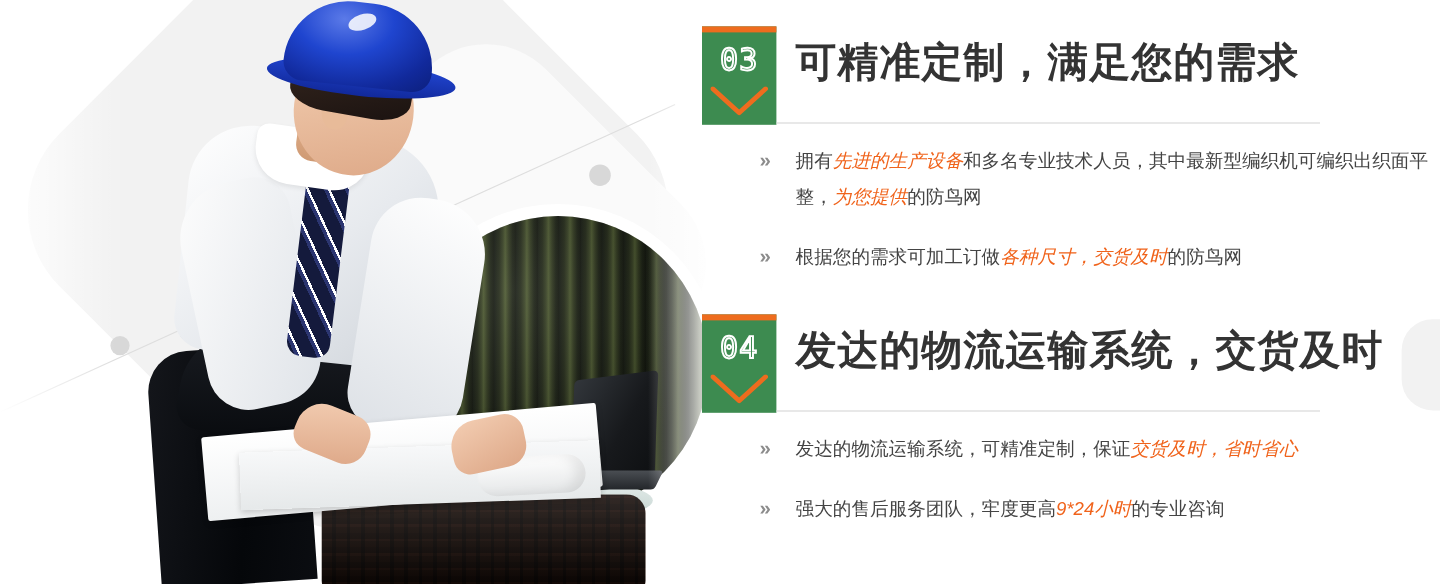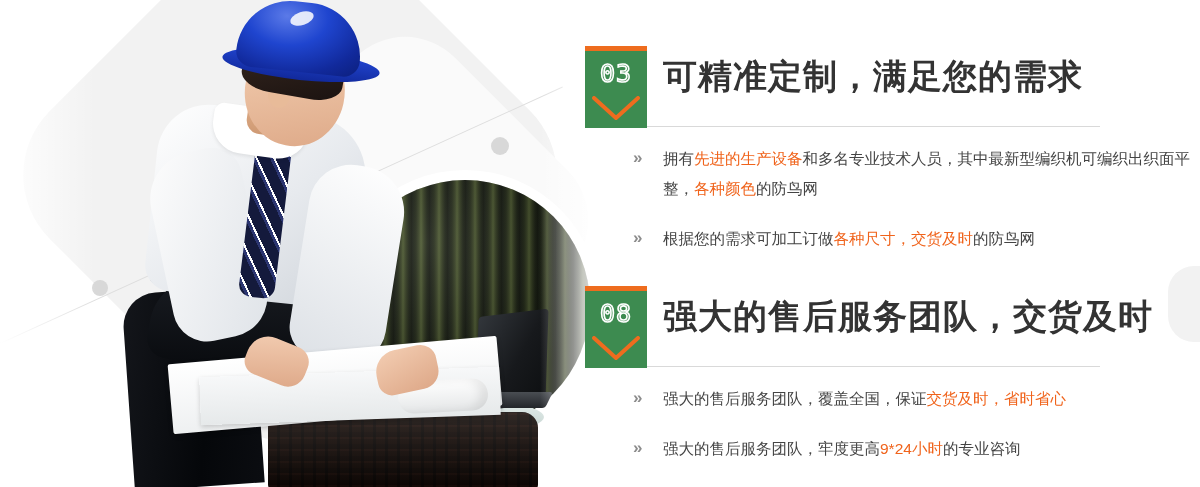"03" .content { margin-top: 24px -> none }
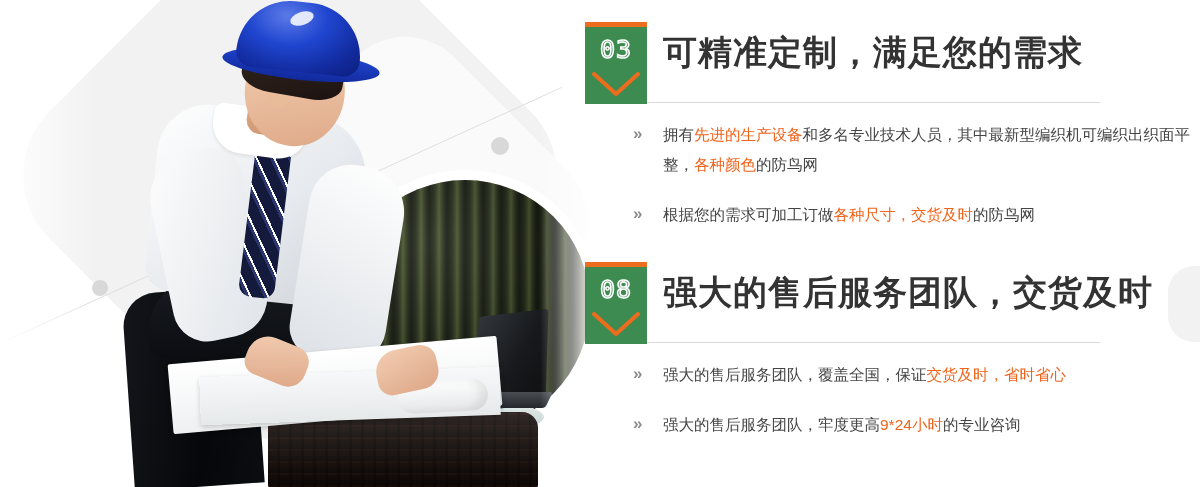"先进的生产设备" .hl { font-style: none -> italic }
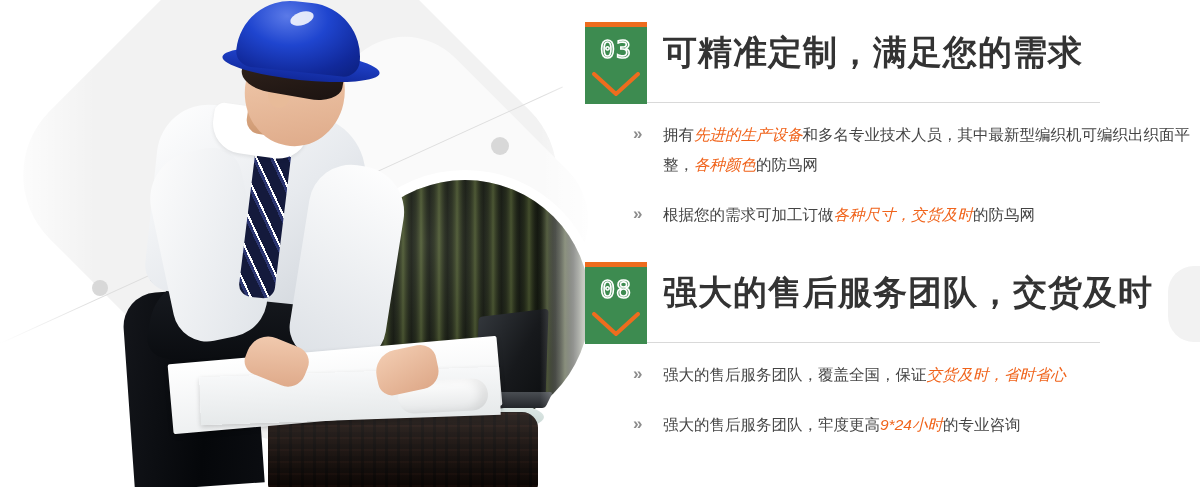"各种颜色" span.hl { text: 各种颜色 -> 为您提供 }
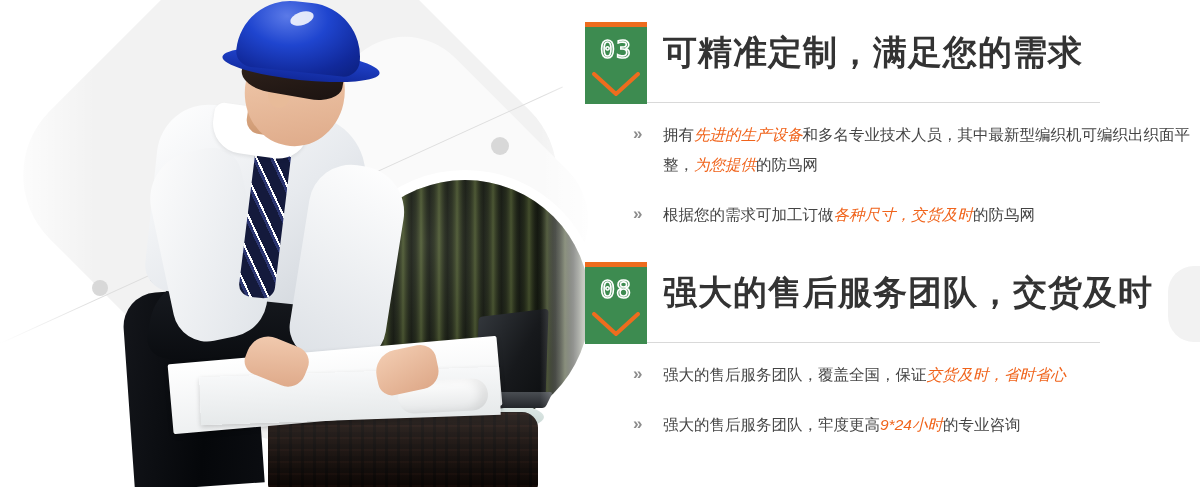"08" div.badge-num { text: 08 -> 04 }
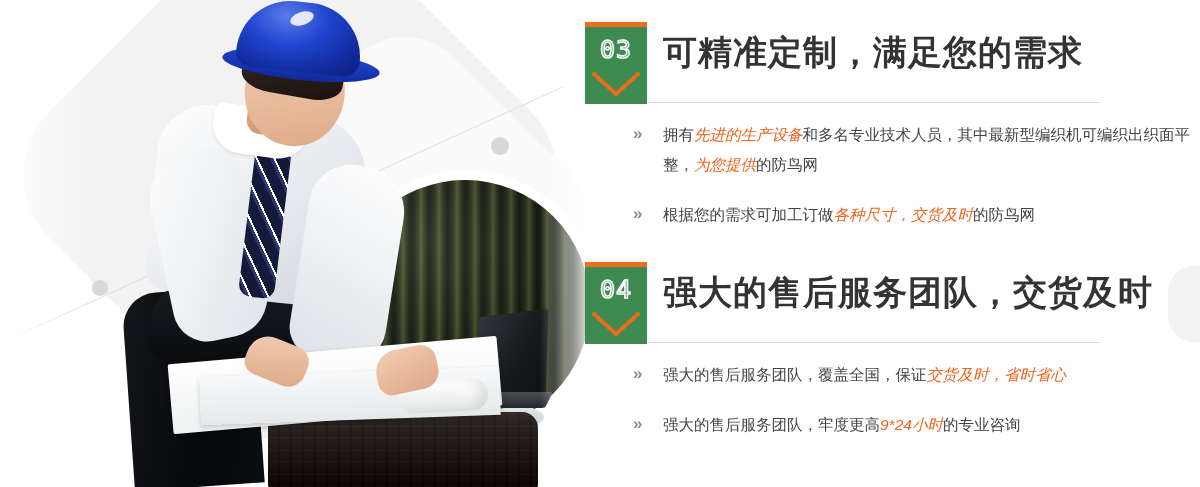"强大的售后服务团队，交货及时" div.title { text: 强大的售后服务团队 -> 发达的物流运输系统 }
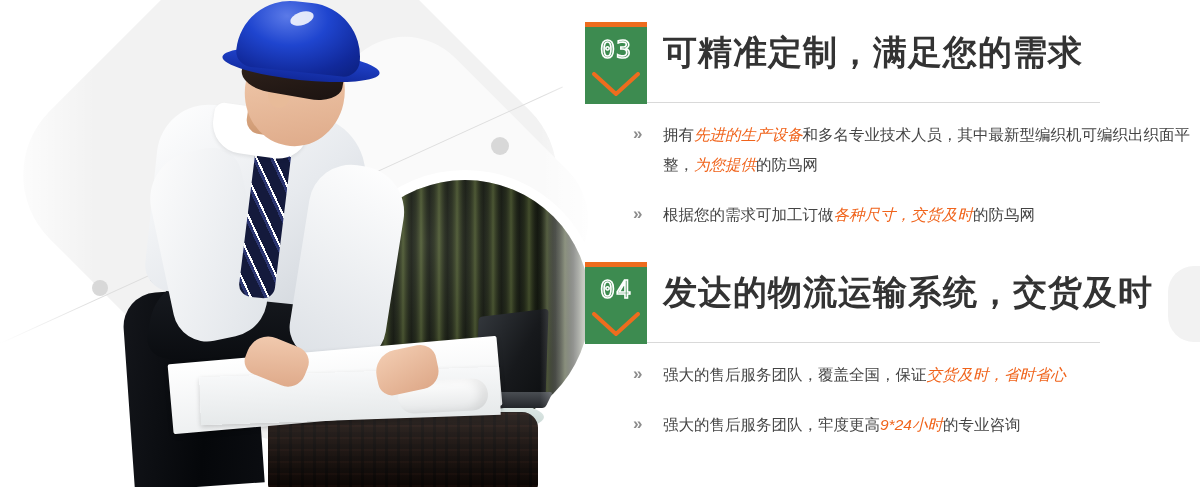"强大的售后服务团队，覆盖全国，保证" span { text: 强大的售后服务团队，覆盖全国 -> 发达的物流运输系统，可精准定制 }
